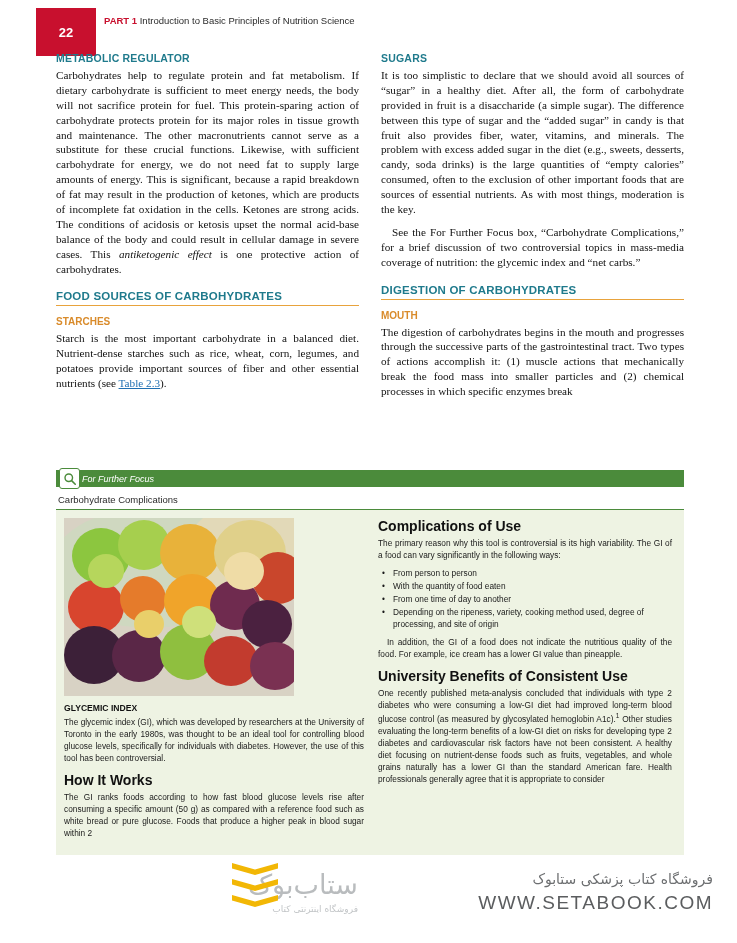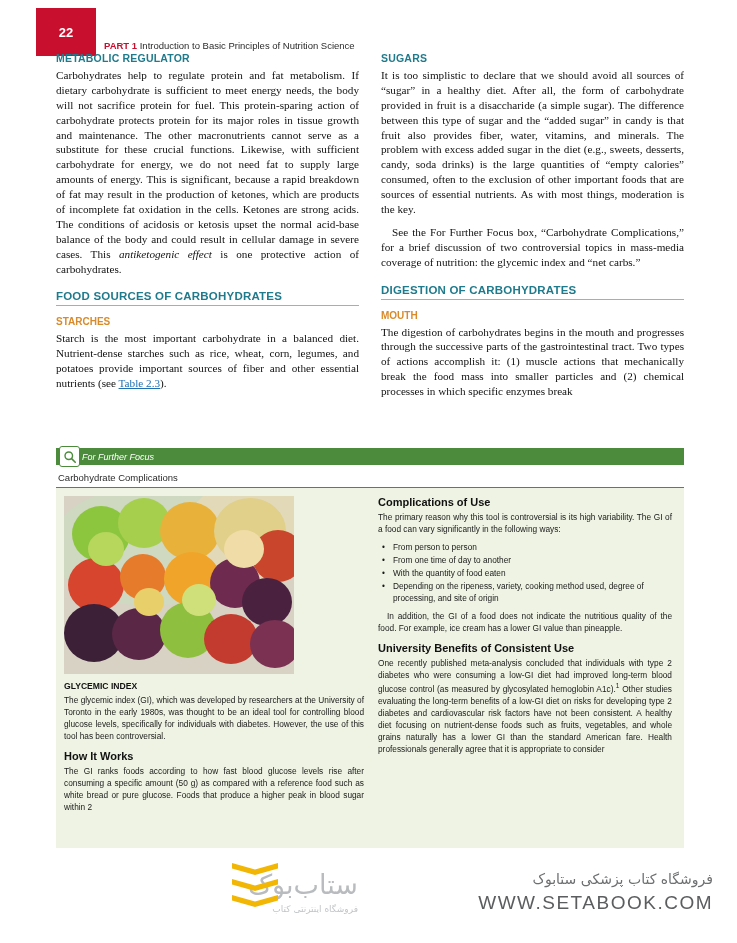"PART 1 Introduction to Basic" .header-text { top: 40px -> 15px }
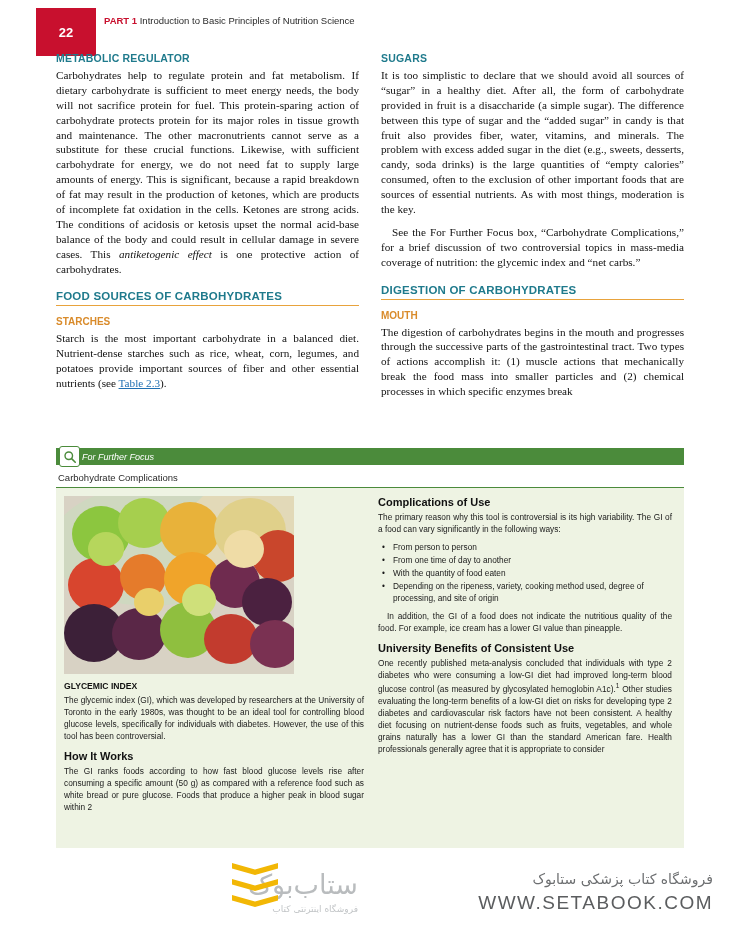"For Further Focus" .focus-box { top: 448px -> 470px }
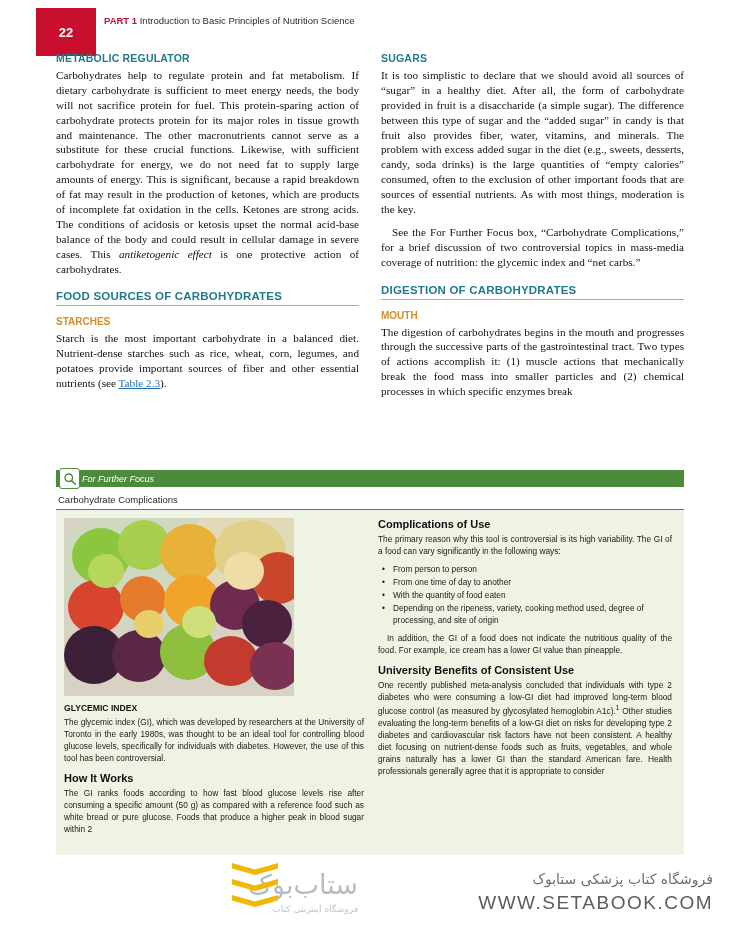"Complications of Use" .focus-h.mixed { font-size: 11px -> 14px }
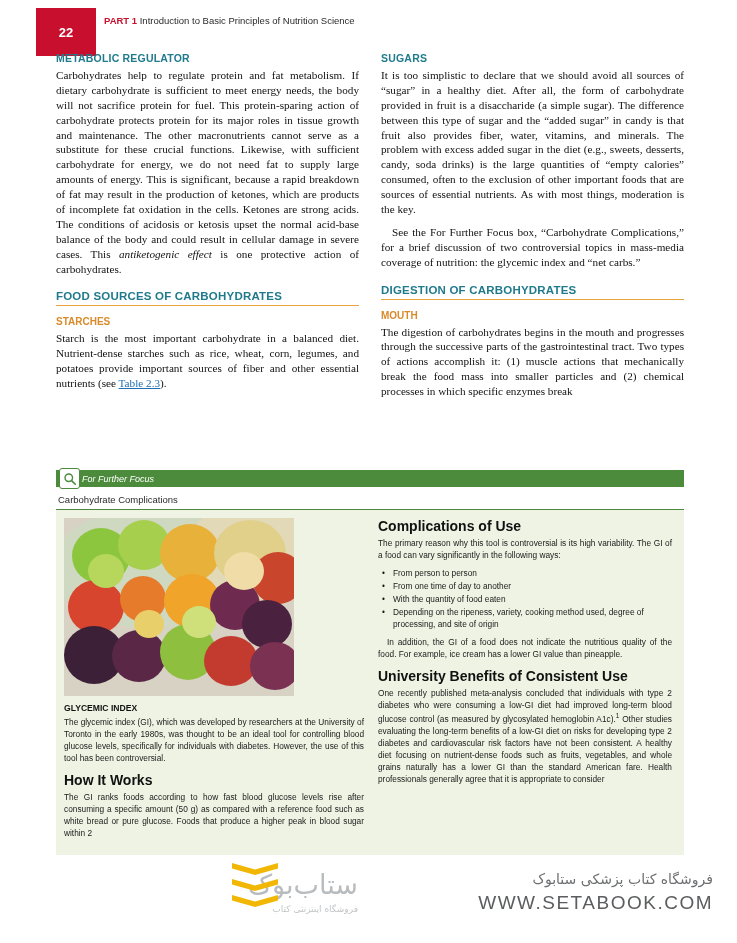"From one time of day" li { order: before "With the quantity of food" -> after "With the quantity of food" }
